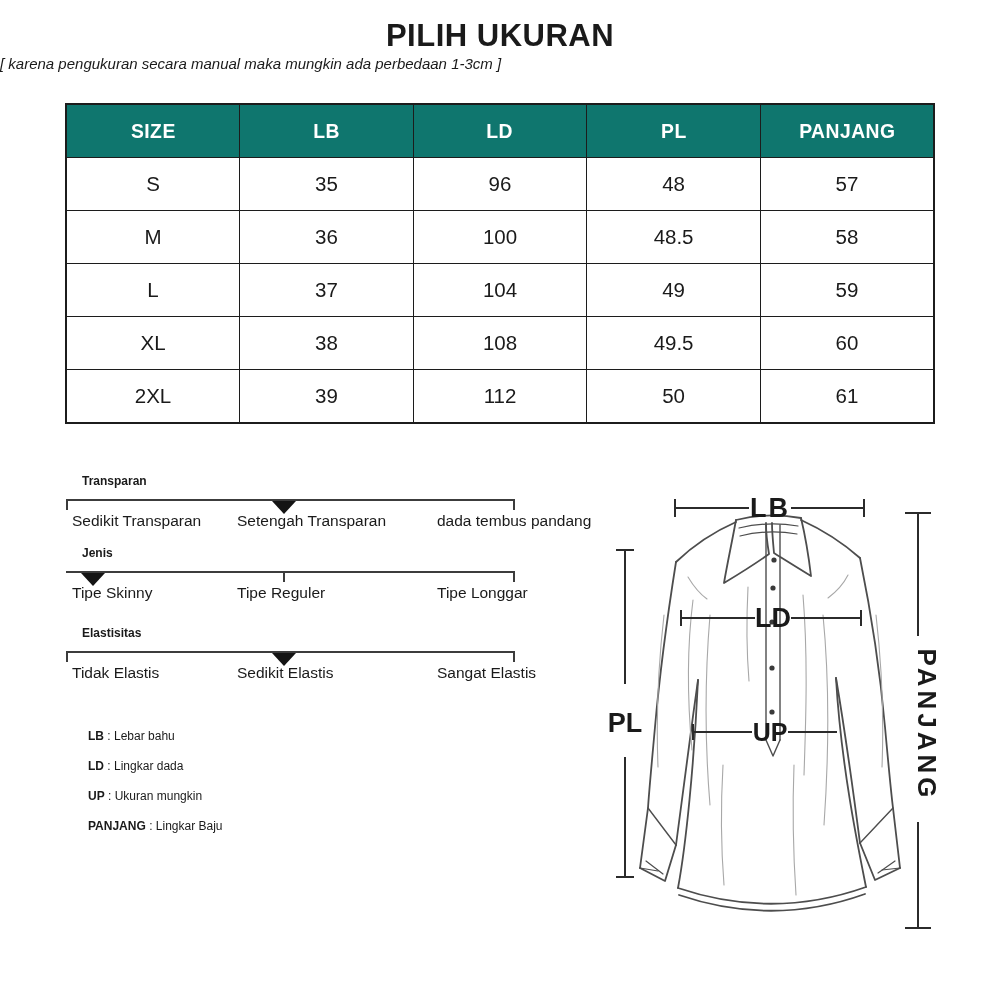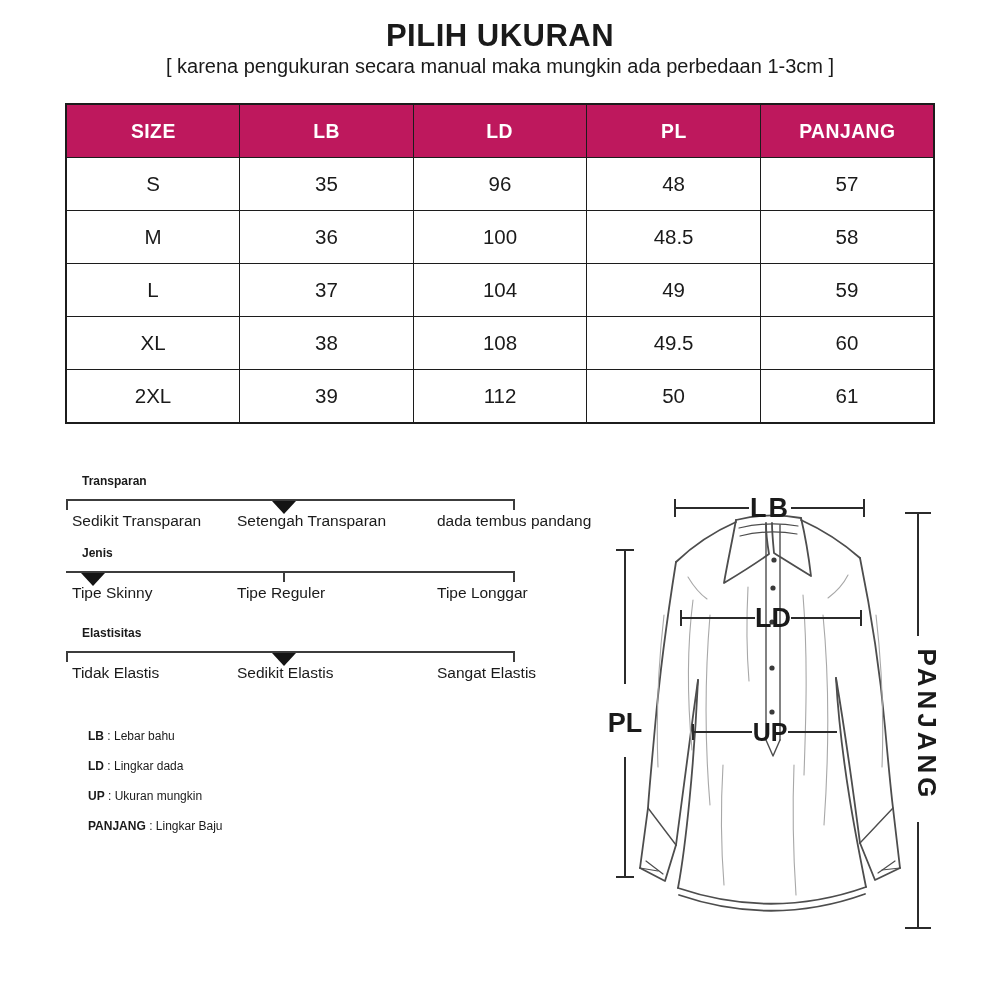"[ karena pengukuran secara manual" .subtitle { font-size: 20px -> 15px; font-style: none -> italic; text-align: center -> left }
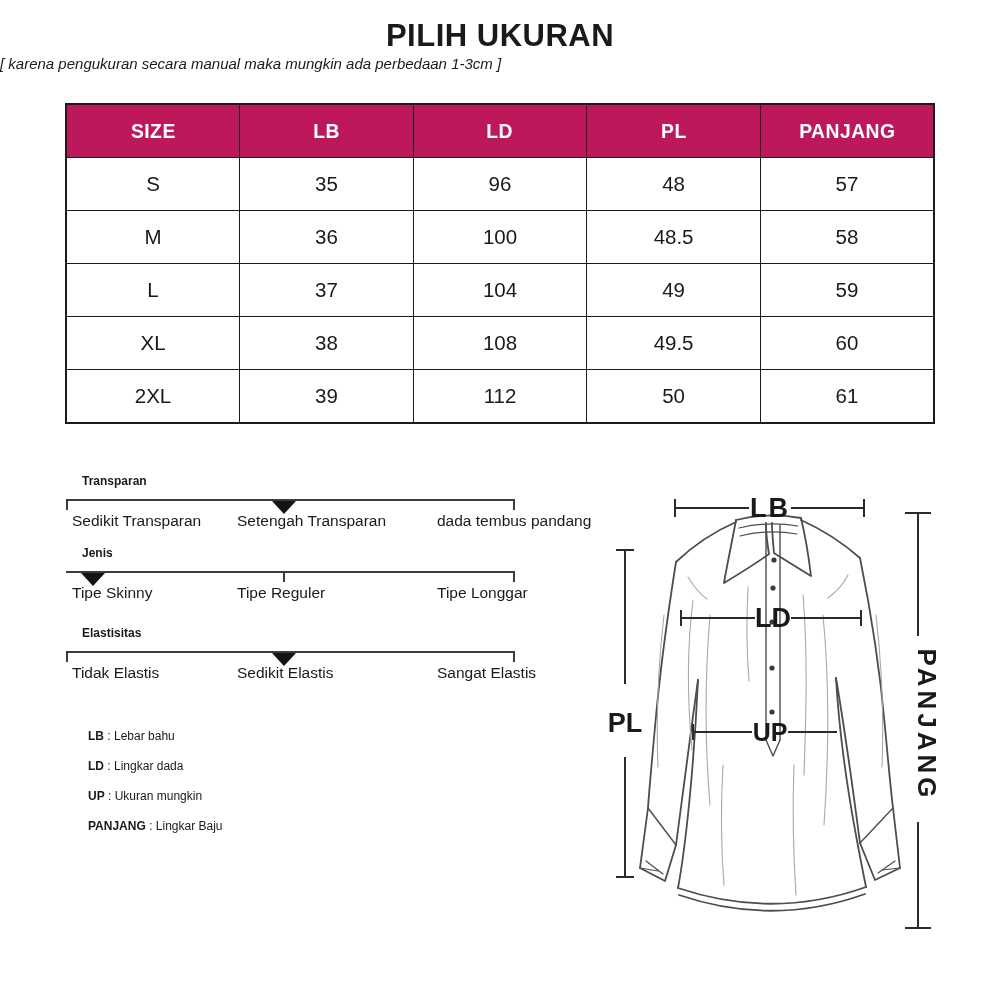"SIZE" table.size-table th { background: #be185d -> #0f766e }
